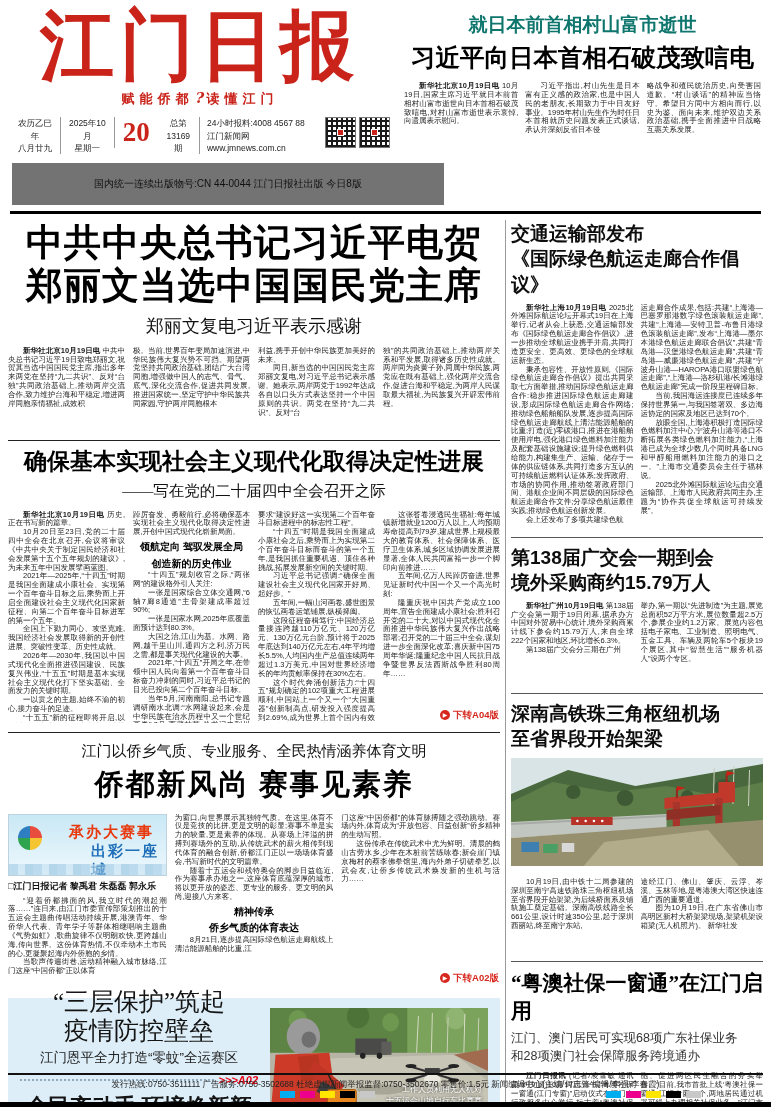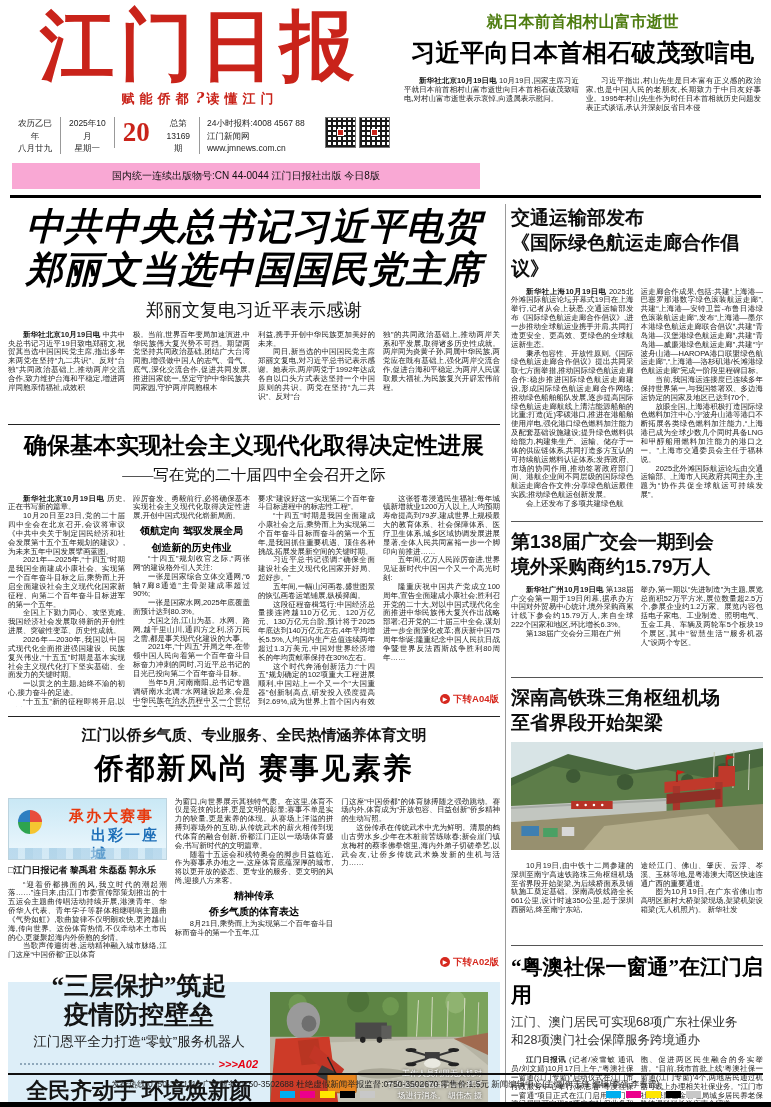"就日本前首相村山富市逝世" .obit-kicker { color: #4d7c0f -> #0f766e; font-size: 16px -> 19px }
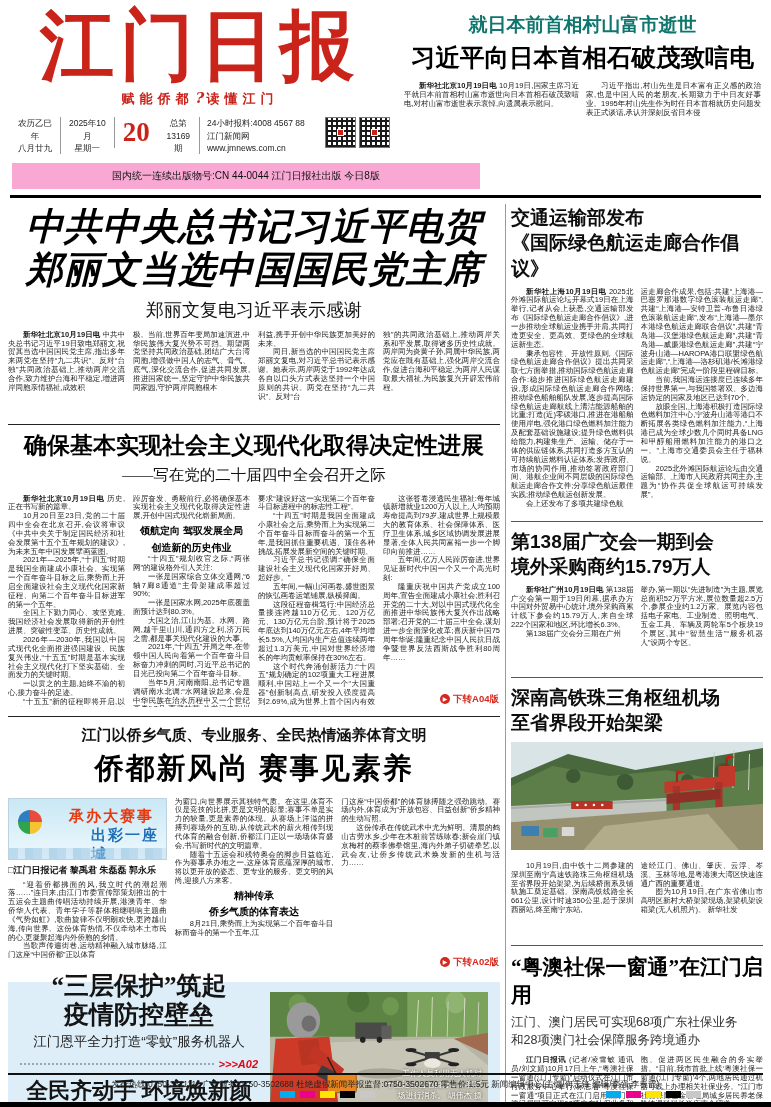"略战争和殖民统治历史,向受害国道歉。“村山谈话”的精神应当恪守。希望日方同中方相" div.obit-col { html: none -> <div> <p>略战争和殖民统治历史,向受害国道歉。“村山谈话”的精神应当恪守。希望日方同中方相向而行,以史为鉴、面向未来,维护双边关系政治基础,携手全面推进中日战略互惠关系发展。</p> </div> }
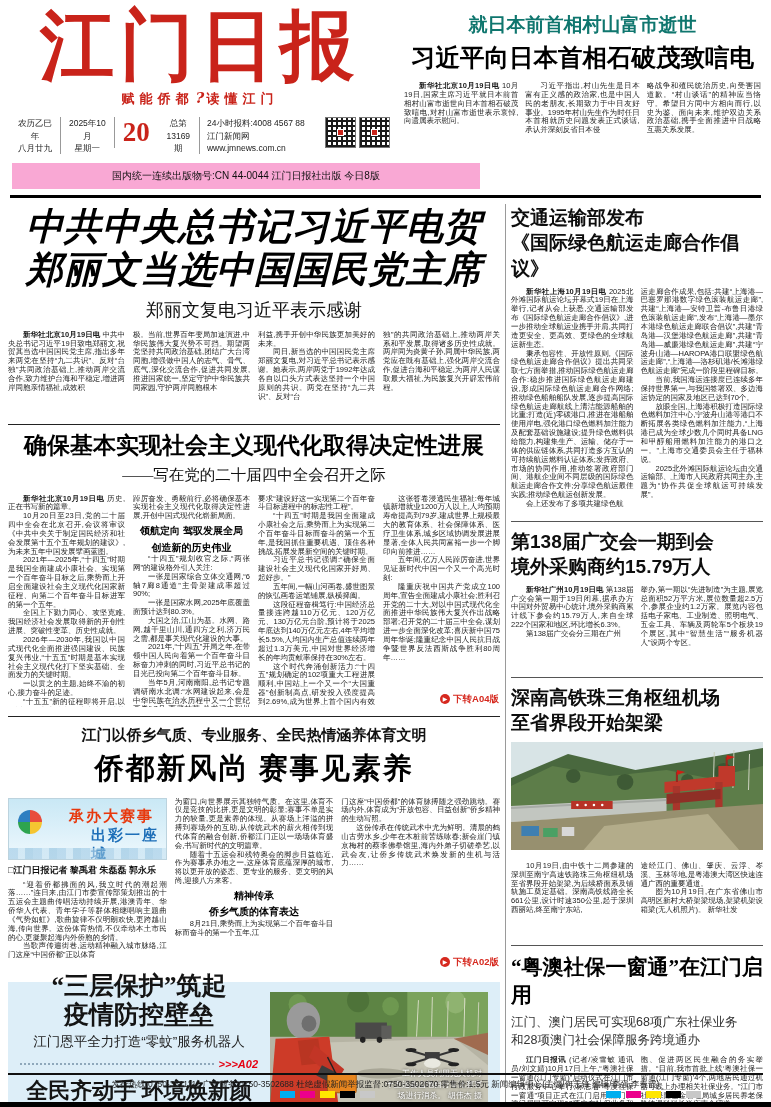"国内统一连续出版物号:CN 44-0044 江门日报社出版 今日8版" .pub-bar { background: #f9a8d4 -> #737373; padding: 6px 0 -> 14px 0; width: 468px -> 432px }
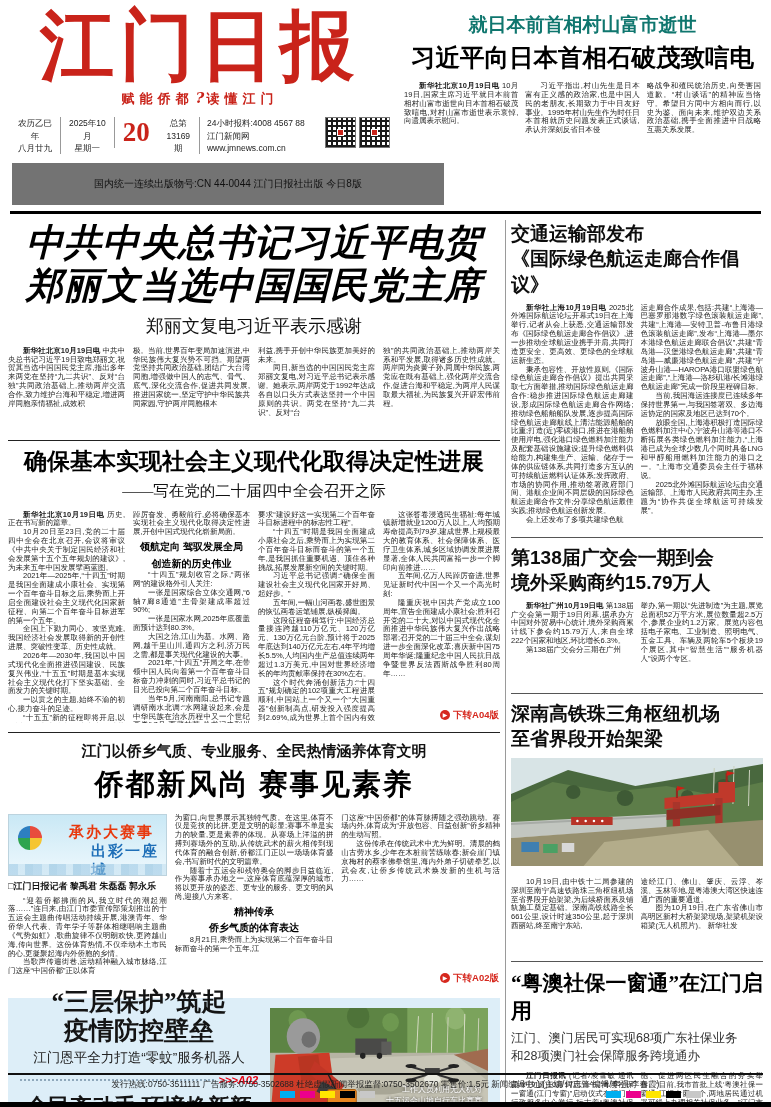"中共中央总书记习近平电贺" .a1 .hl { font-style: italic -> none }
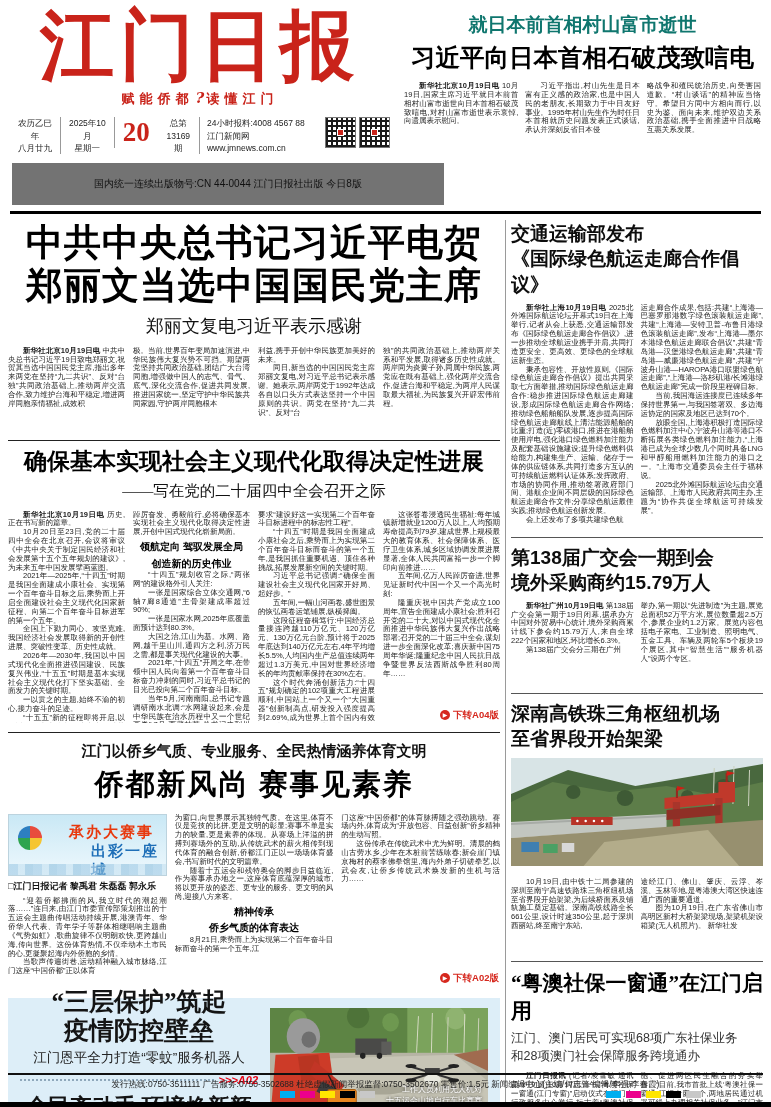"江门以侨乡气质、专业服务、全民热情涵养体育文明" .a3 .kicker { font-weight: bold -> normal }
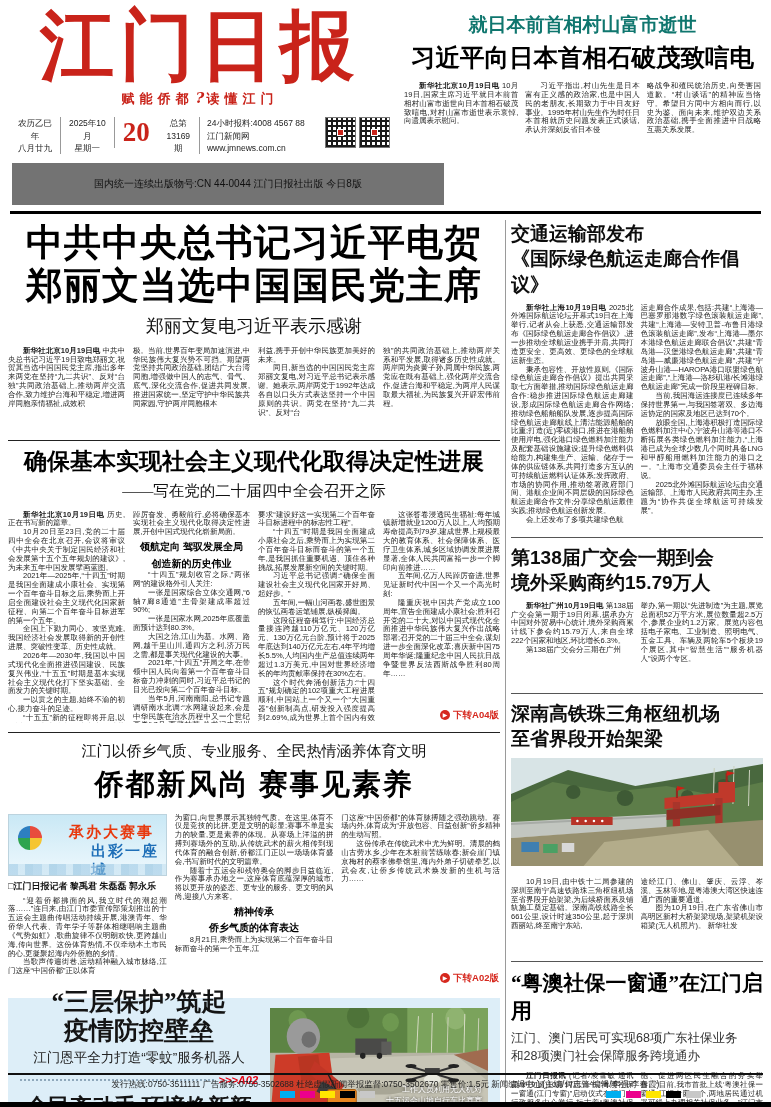"8月21日,乘势而上为实现第二个百年奋斗目标而奋斗的第一个五年,江" p.para { text: ,乘势而上为实现第二个百年奋斗目标而奋斗的第一个五年 -> ,逐步提高国际绿色航运走廊航线上清洁能源船舶的比重 }
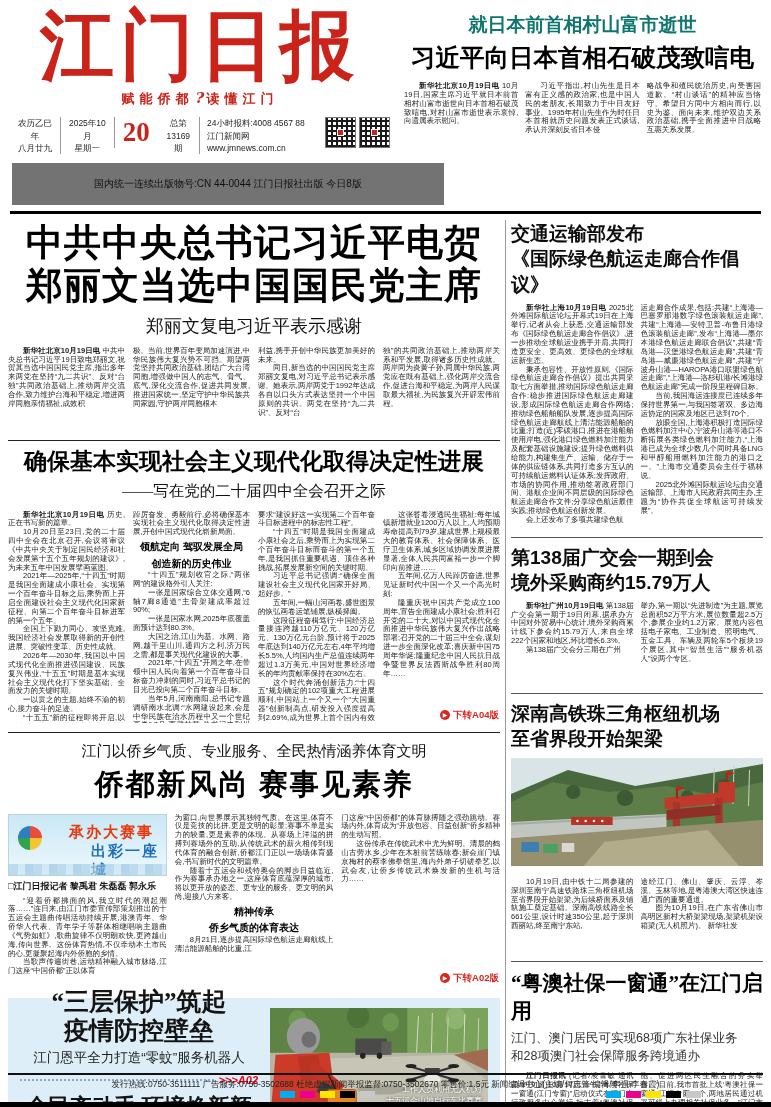"“三层保护”筑起" .pb1 { font-weight: 700 -> 400 }
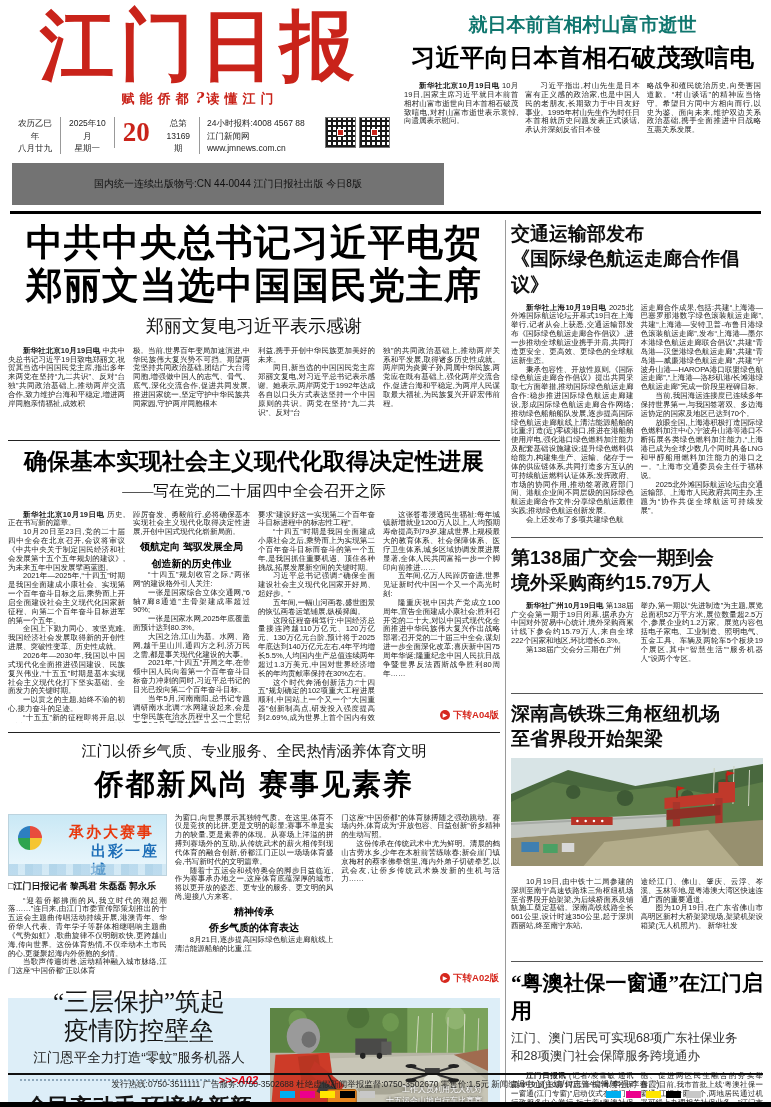"江门恩平全力打造“零蚊”服务机器人" div.pb1-sub { text: 服务机器人 -> 全运赛区 }
